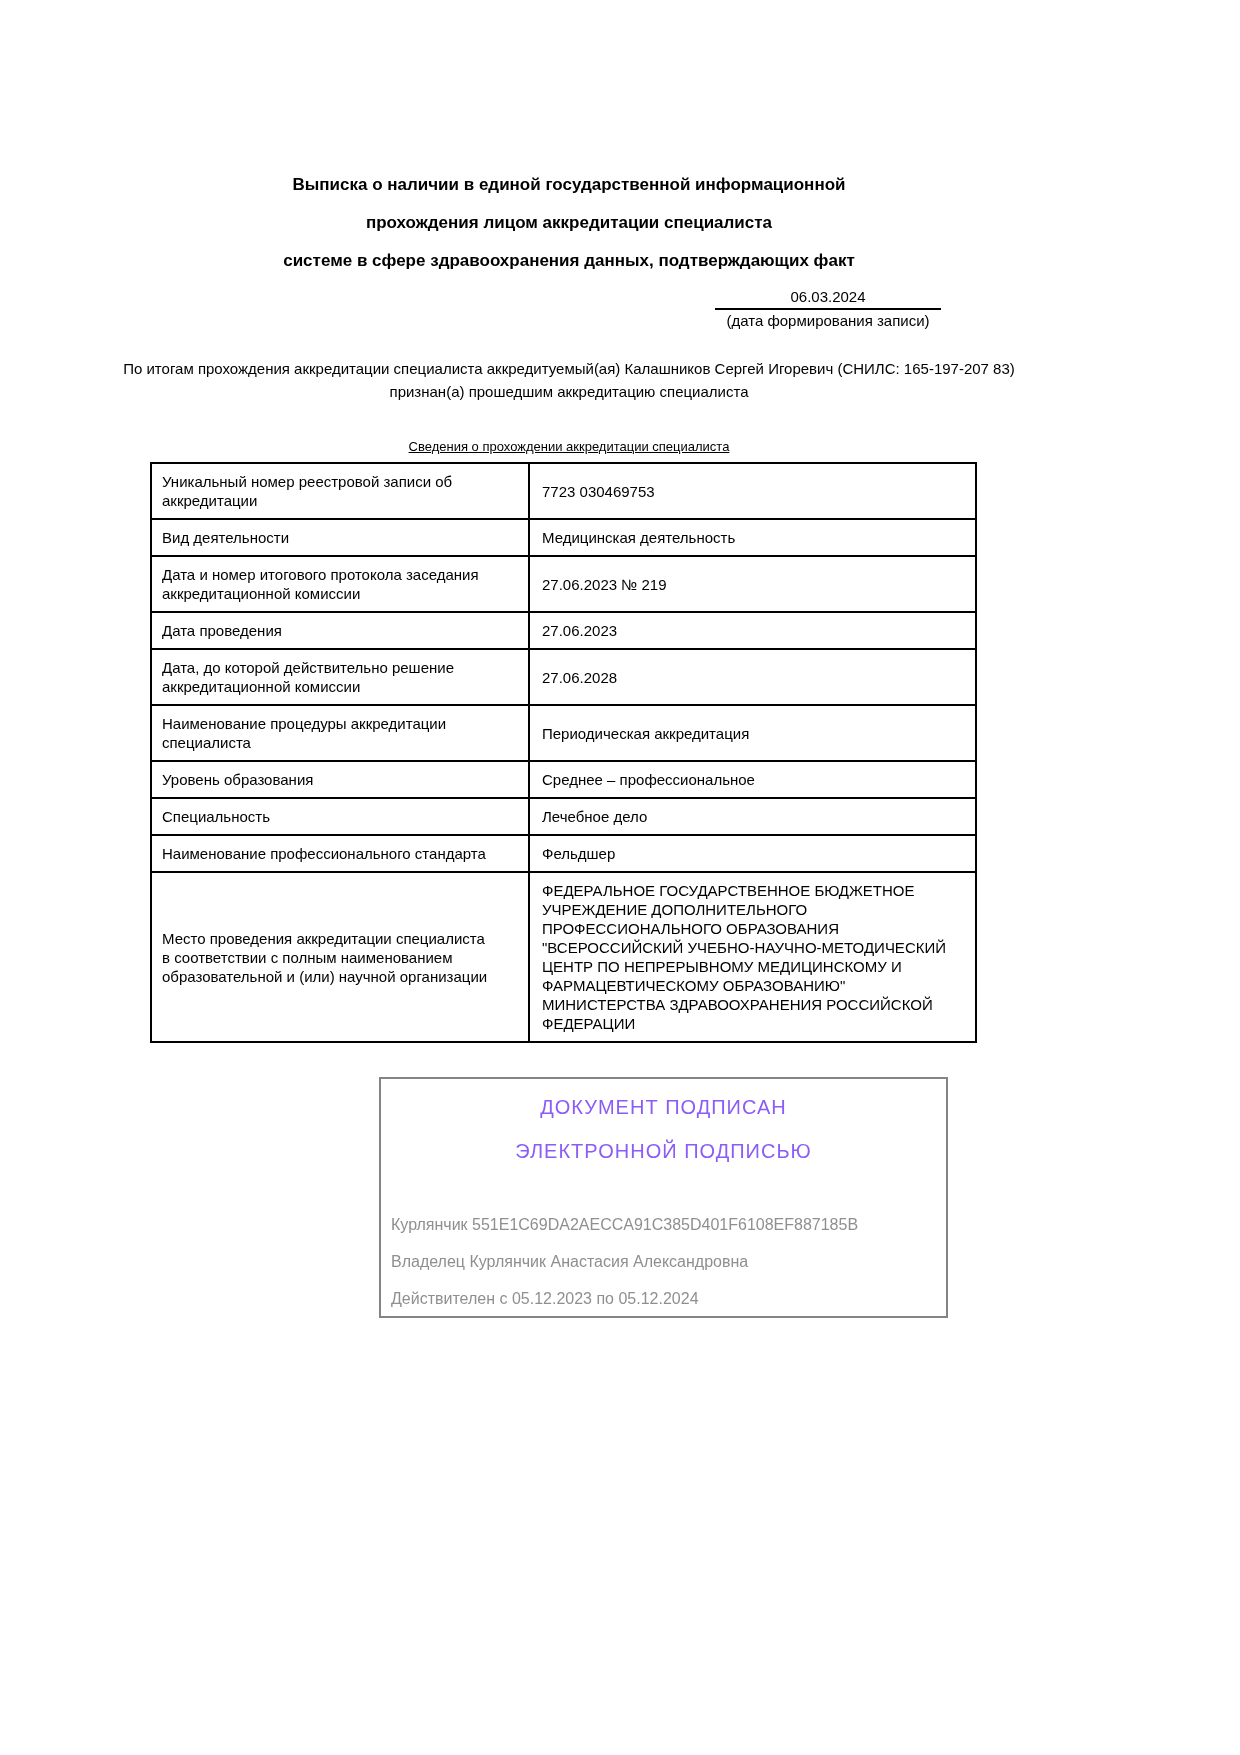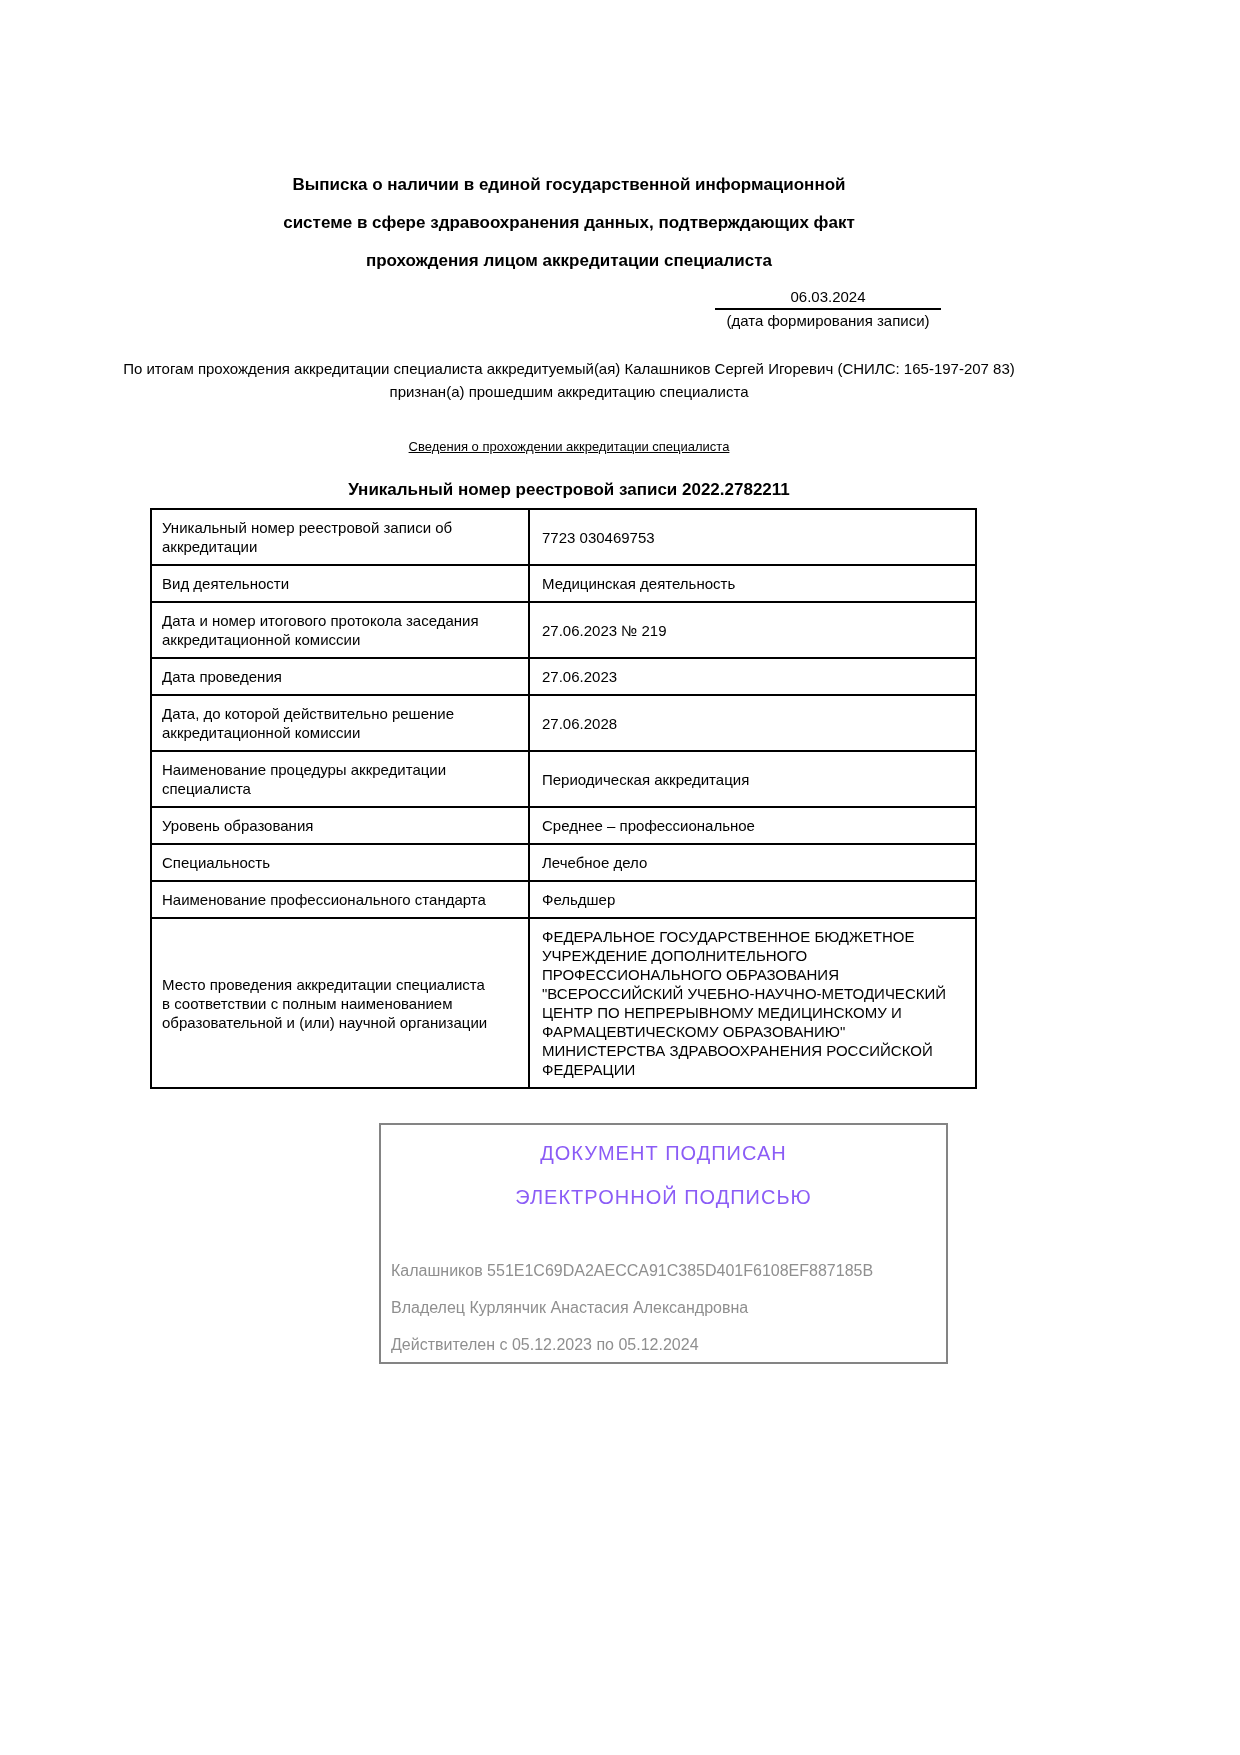"системе в сфере здравоохранения данных," div { order: before "прохождения лицом аккредитации" -> after "прохождения лицом аккредитации" }
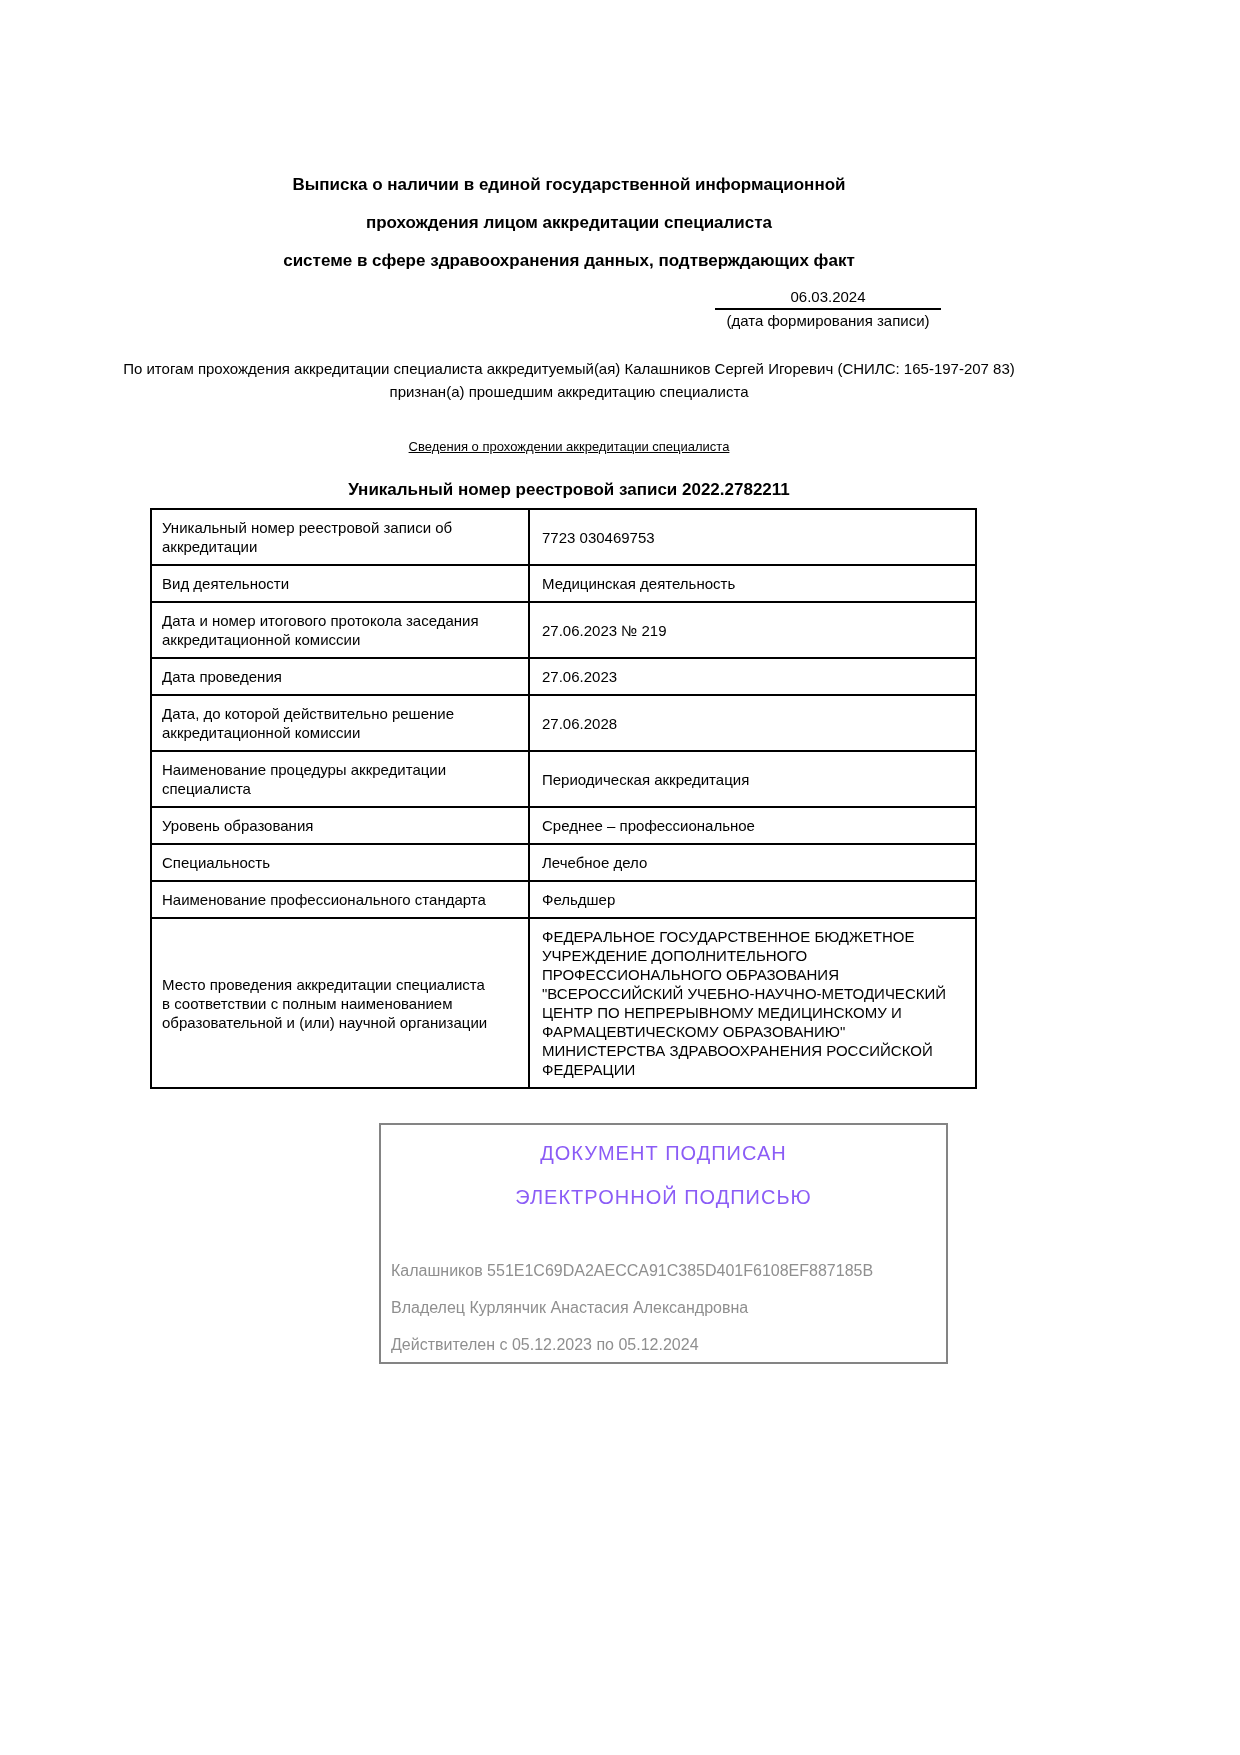"Уникальный номер реестровой записи" div.registry-heading { html: <div>Уникальный номер реестровой записи 2022.2782211</div> -> none }
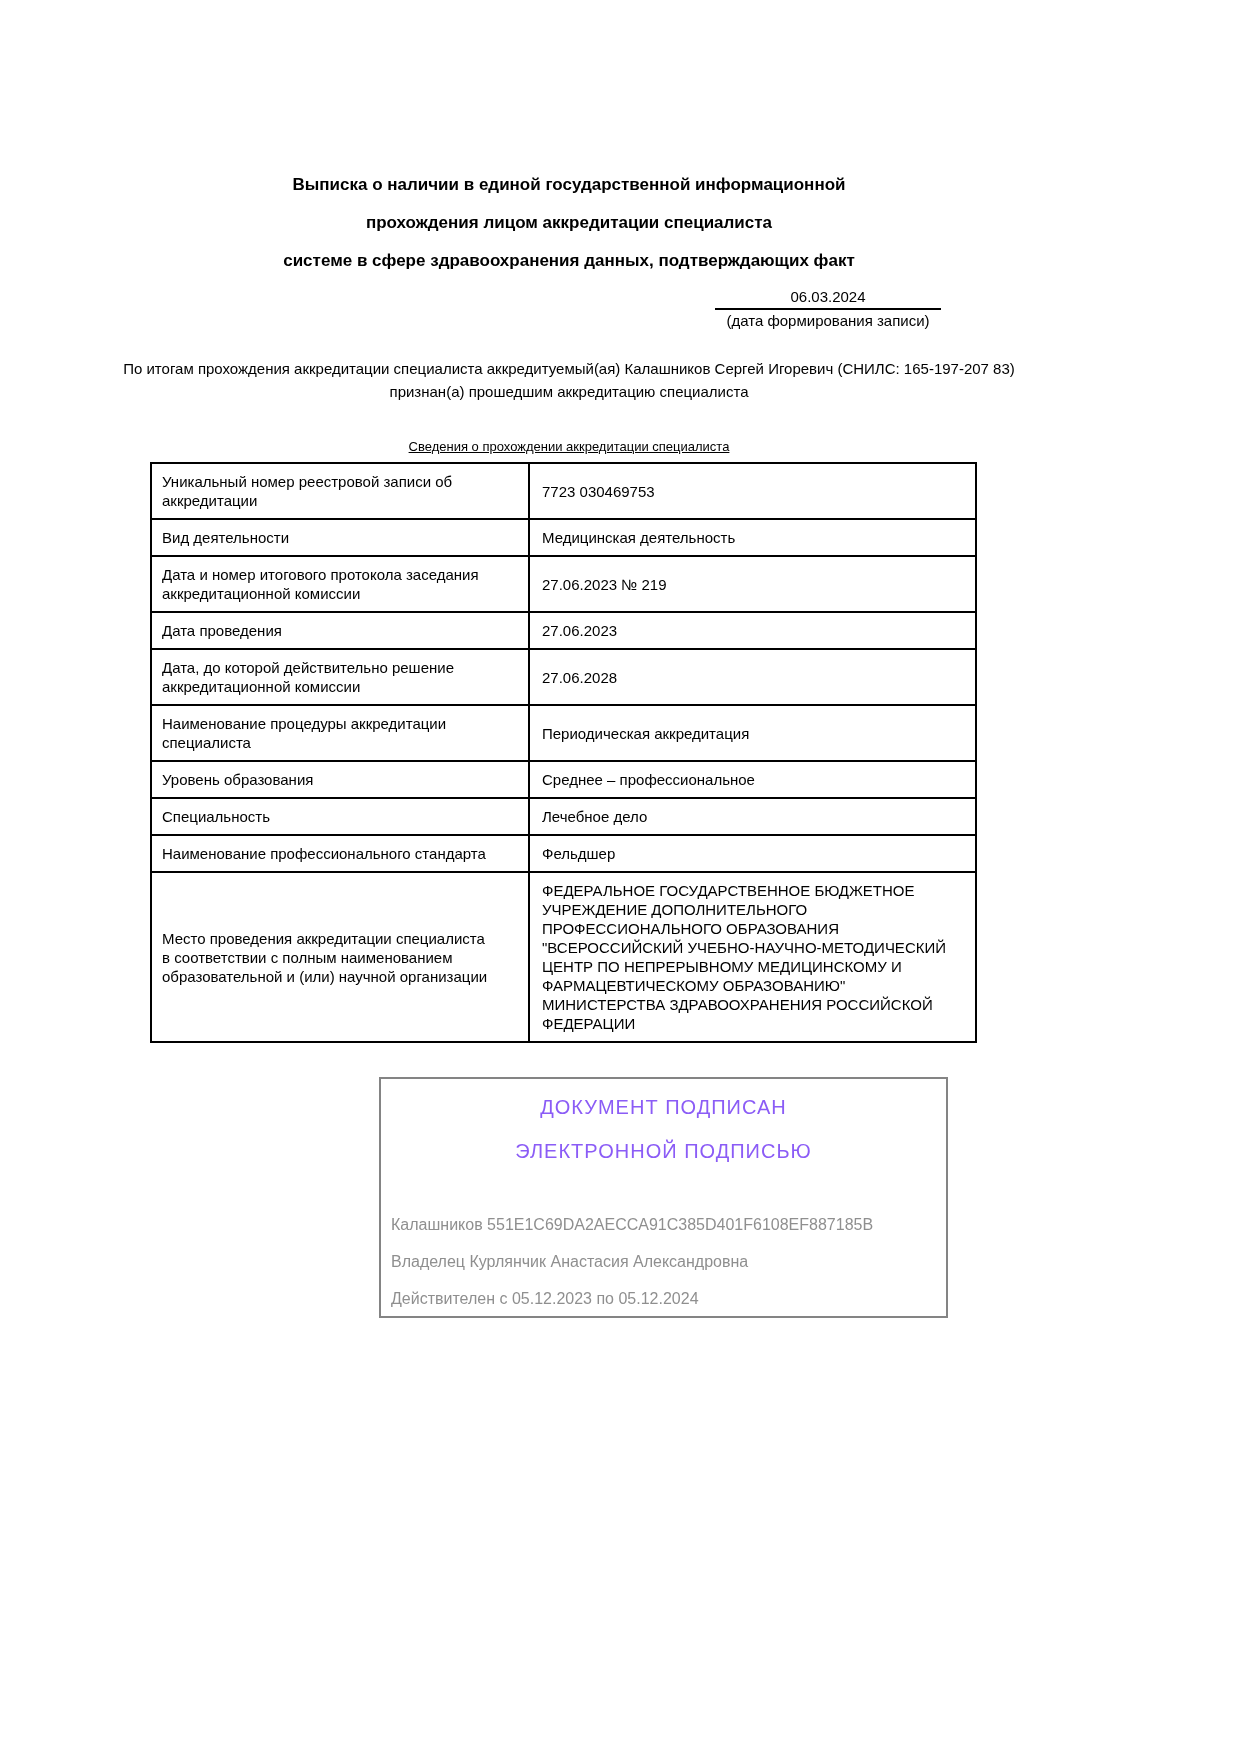"Калашников" div { text: Калашников -> Курлянчик }
